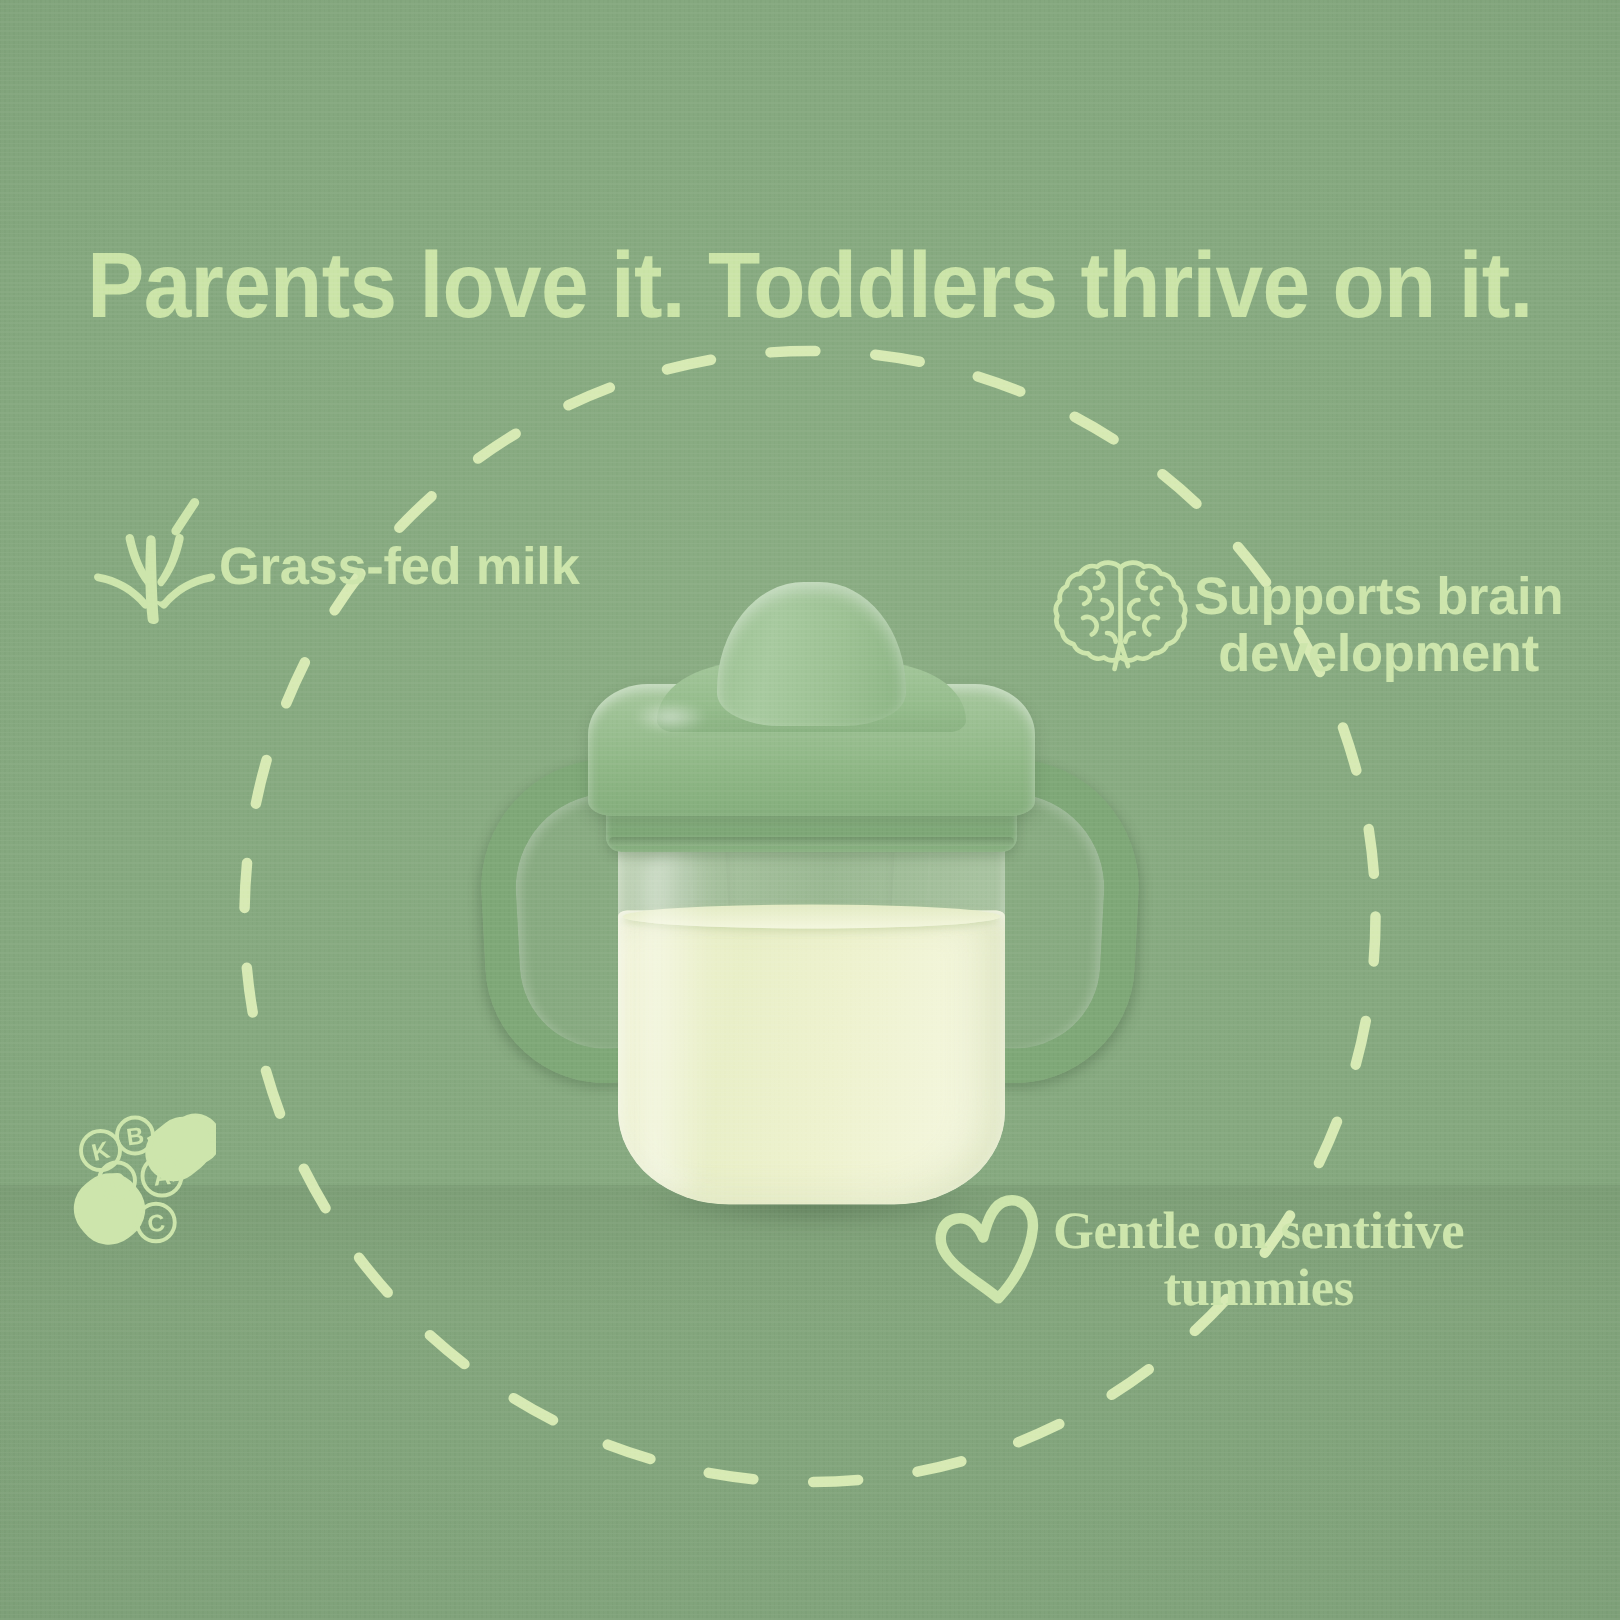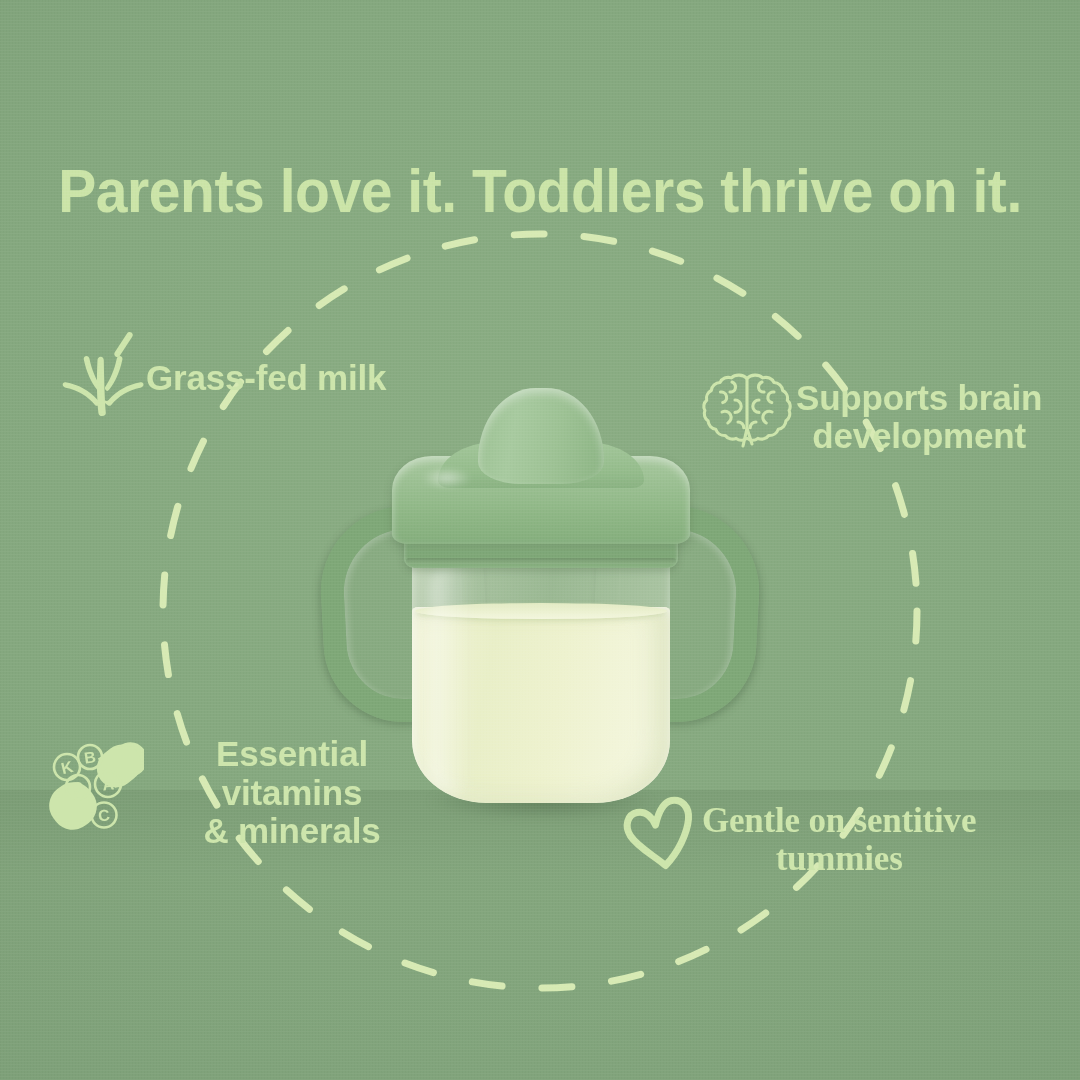"Essential vitamins" span.benefit-label { html: <span>Essential vitamins &amp; minerals</span> -> none }
